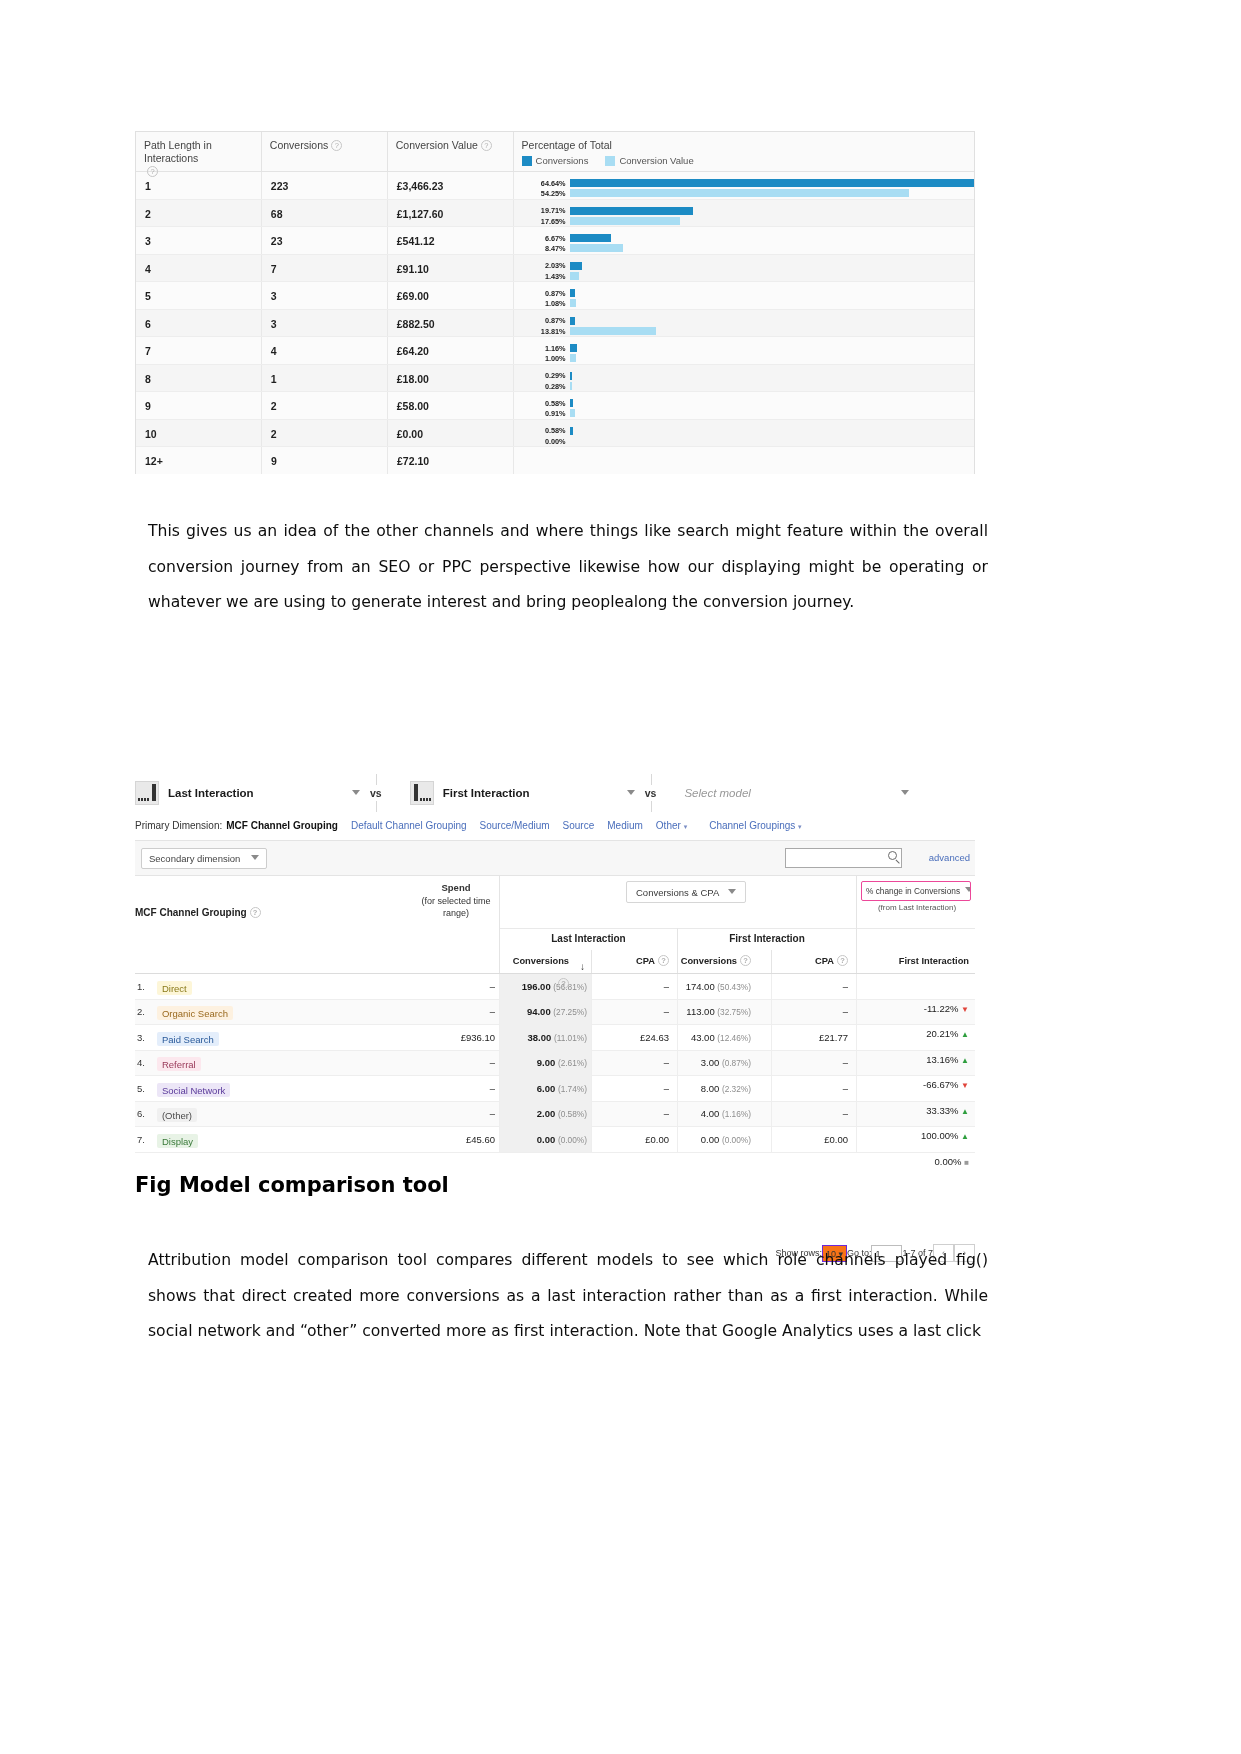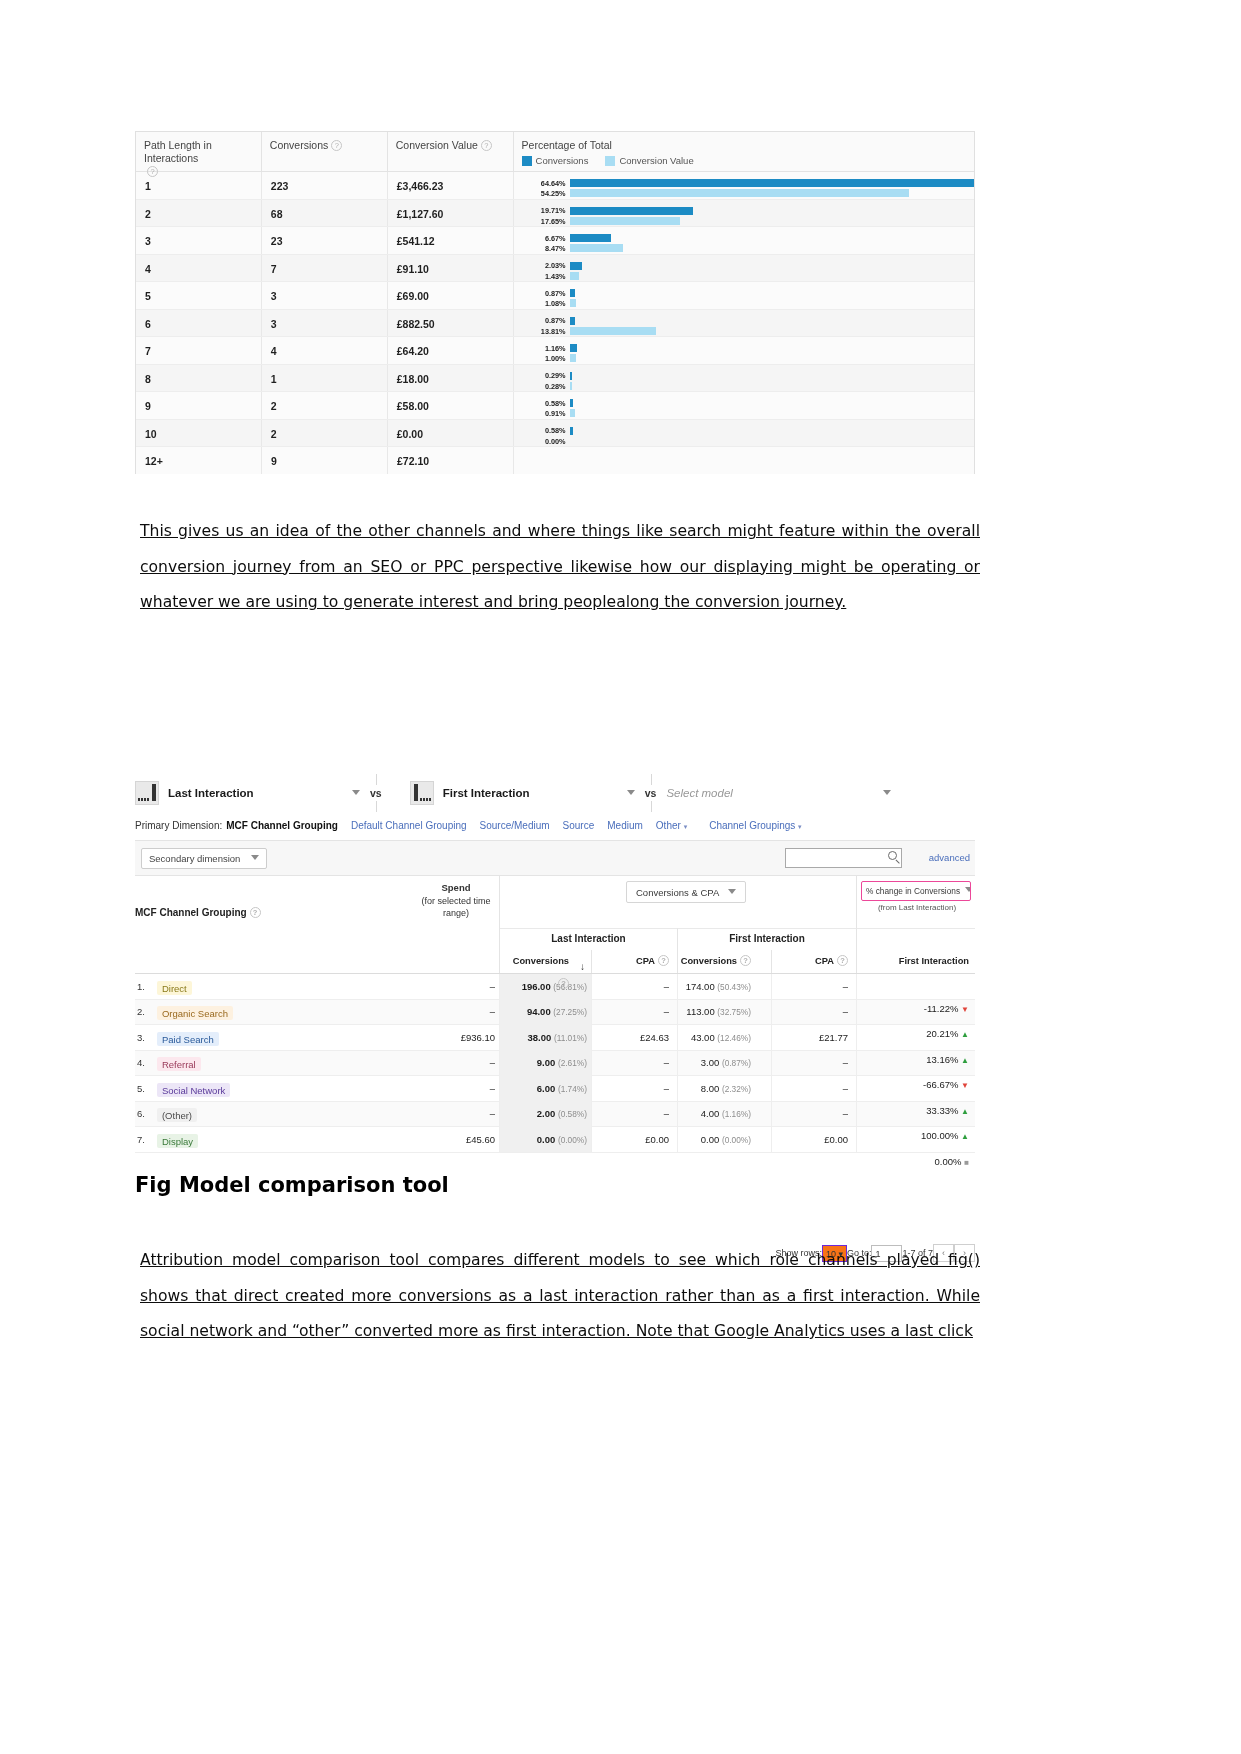"This gives us an idea" .para { left: 140px -> 148px; text-decoration: underline -> none }
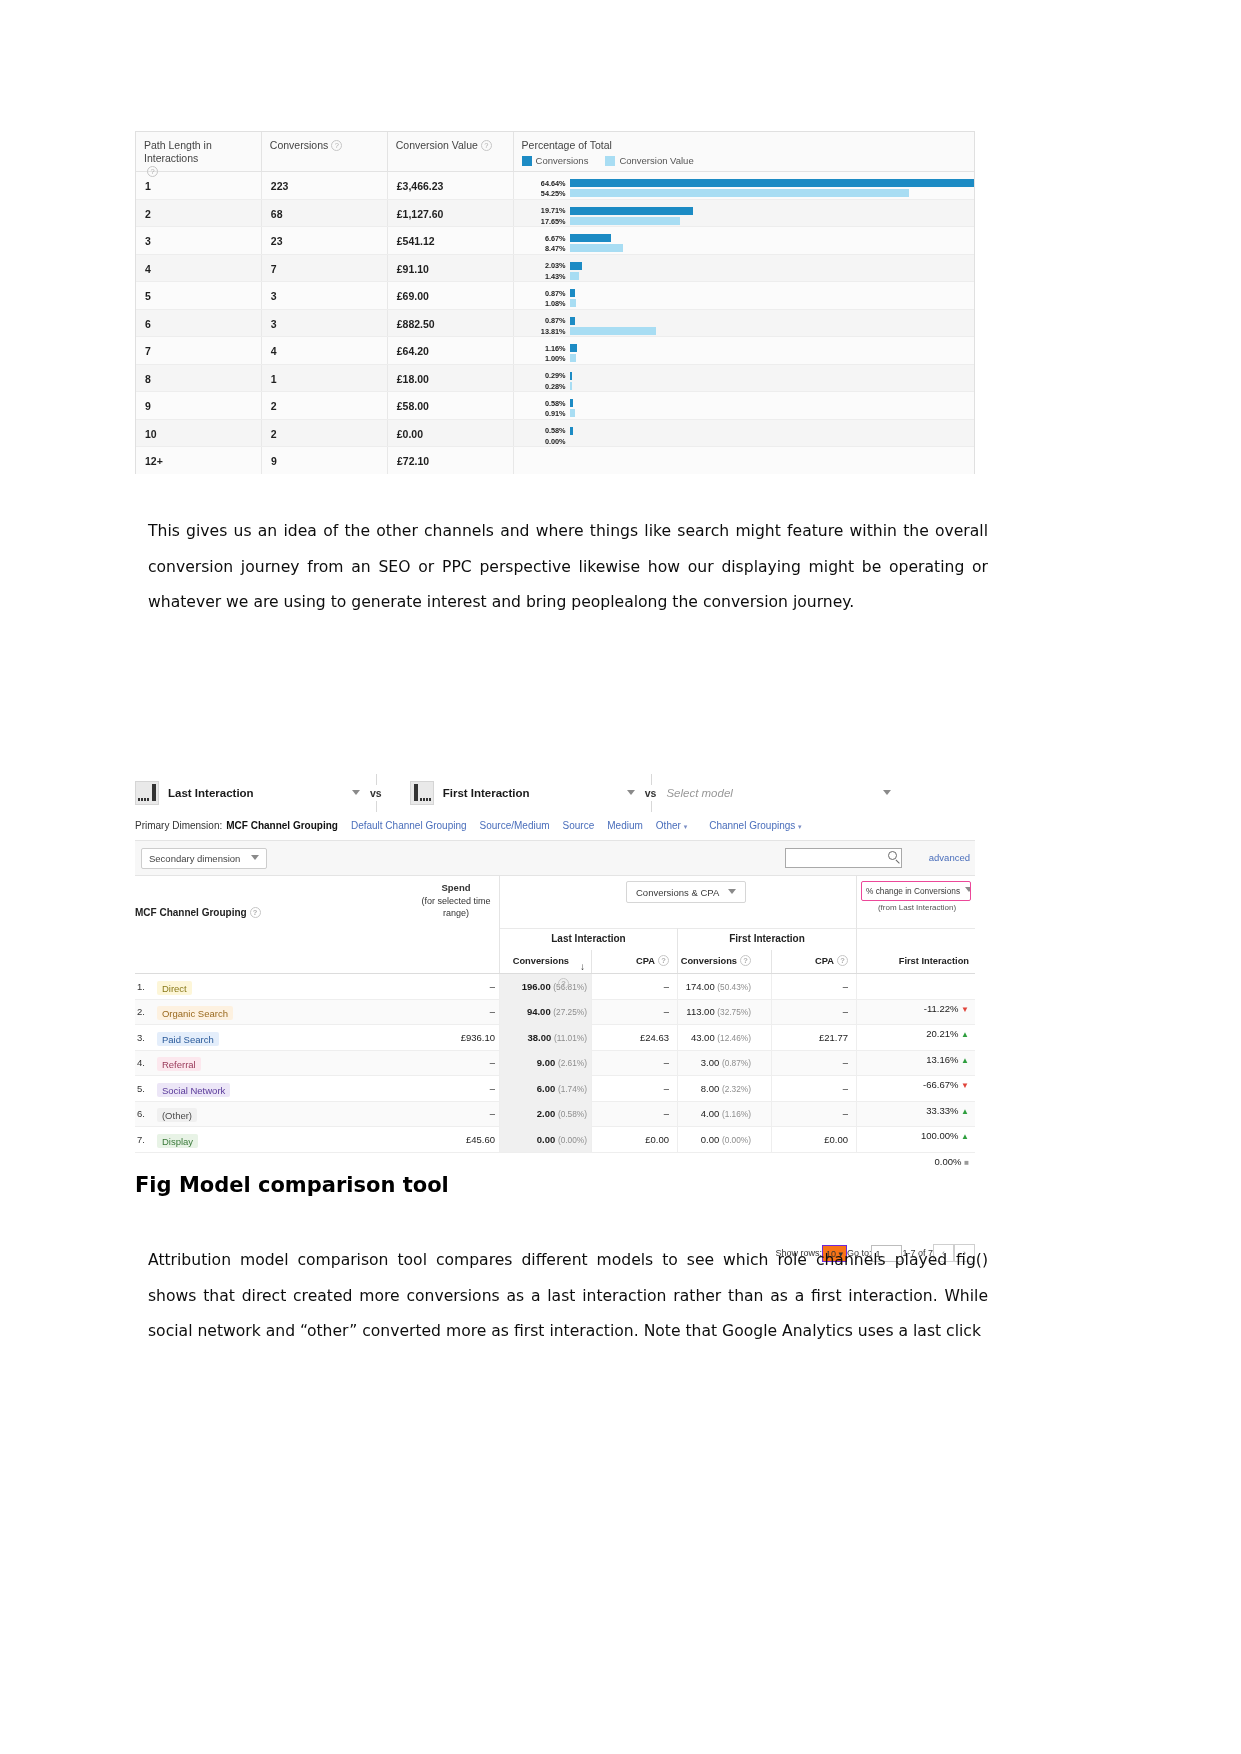"Select model" .ms3 { margin-left: none -> 18px }
